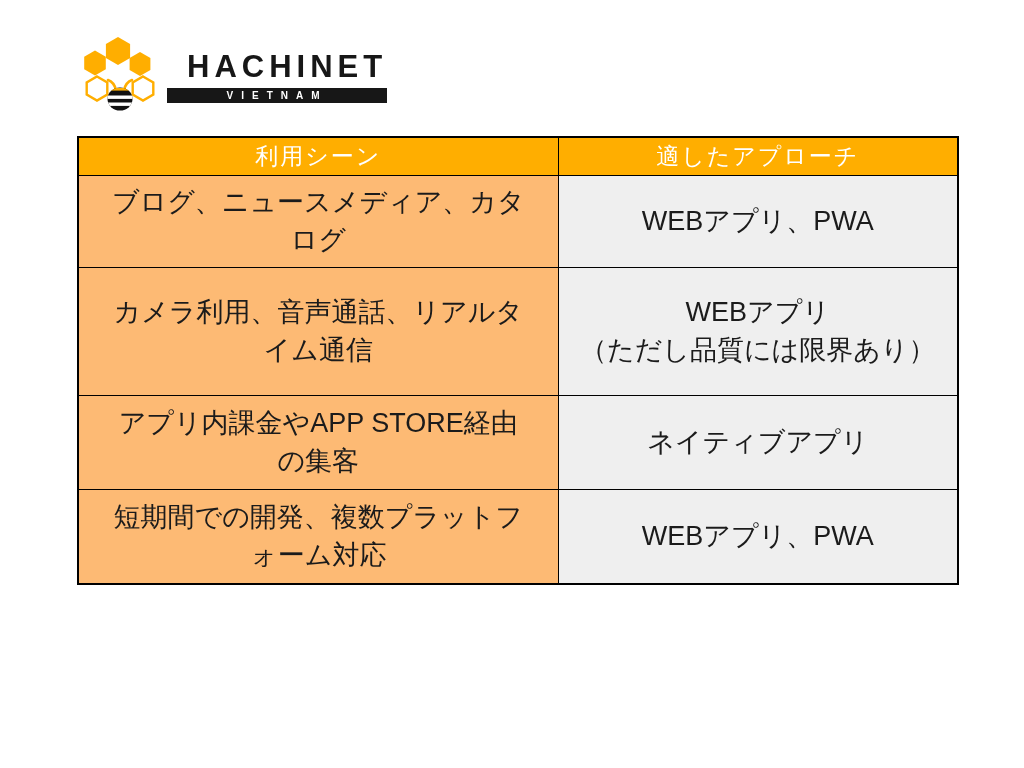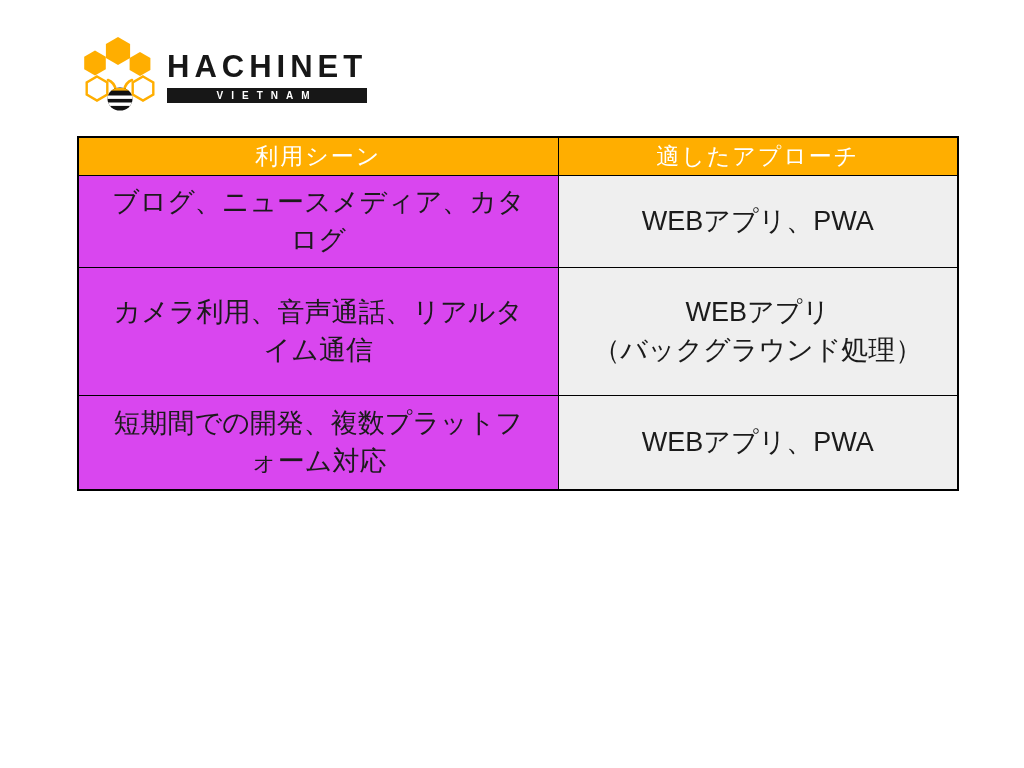"HACHINET" .brand { margin-left: none -> 20px }
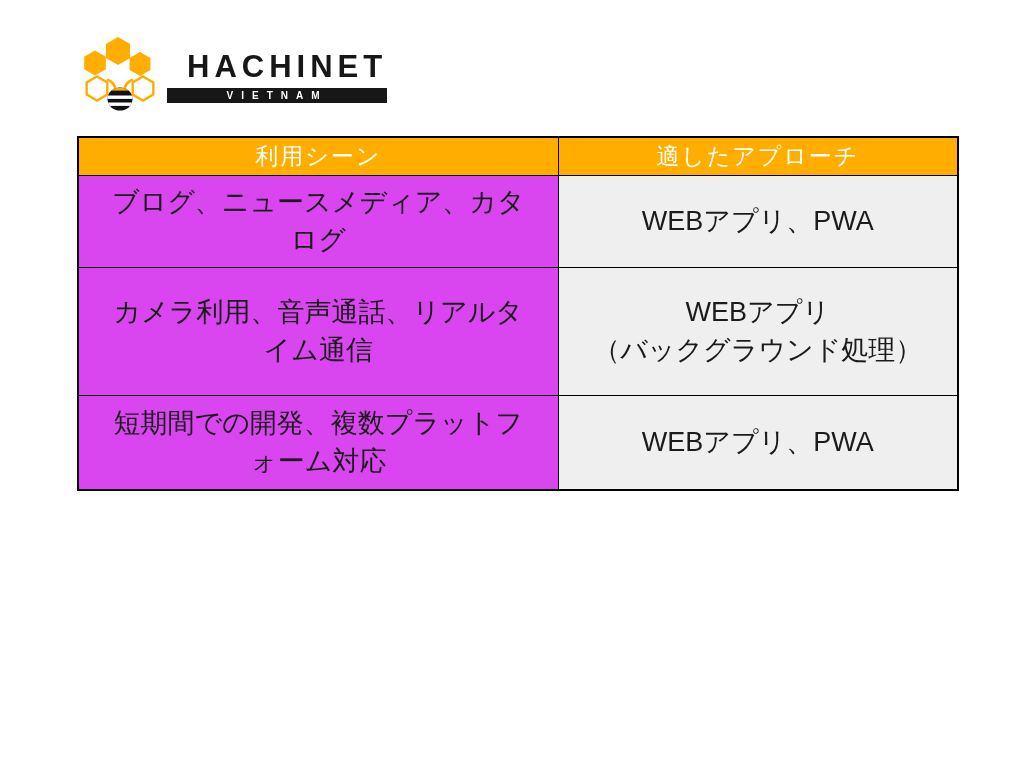"ブログ、ニュースメディア、カタ" table.compare td { background: #d946ef -> #fdba74 }
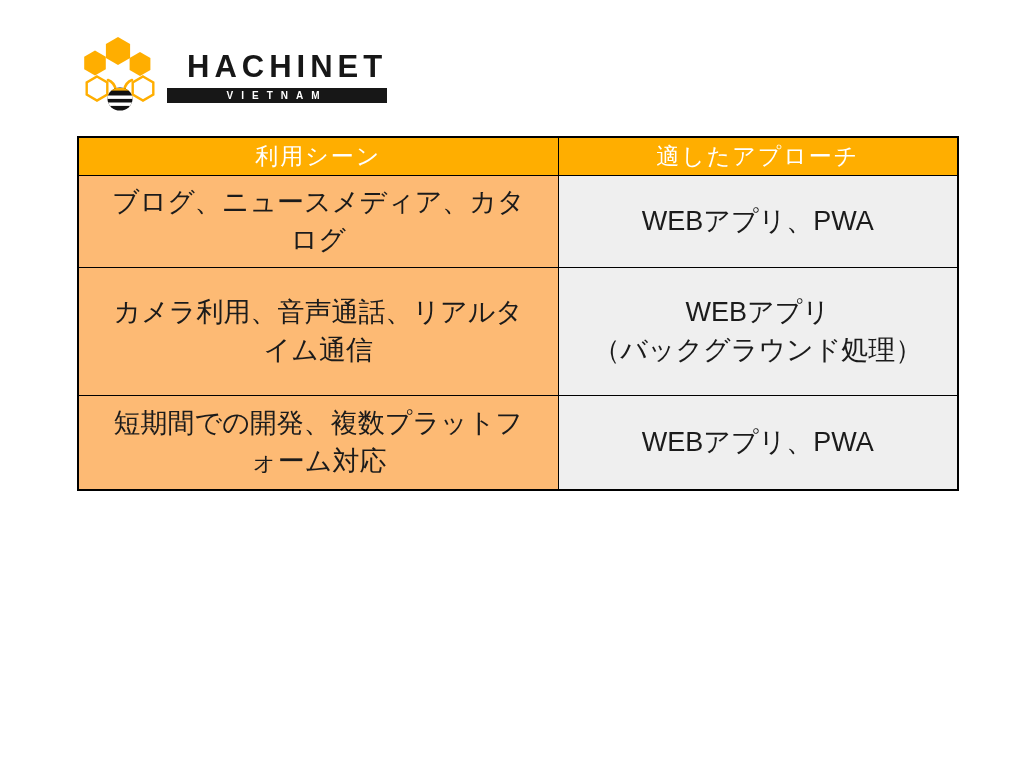"WEBアプリ" td.approach { text: バックグラウンド処理 -> ただし品質には限界あり }
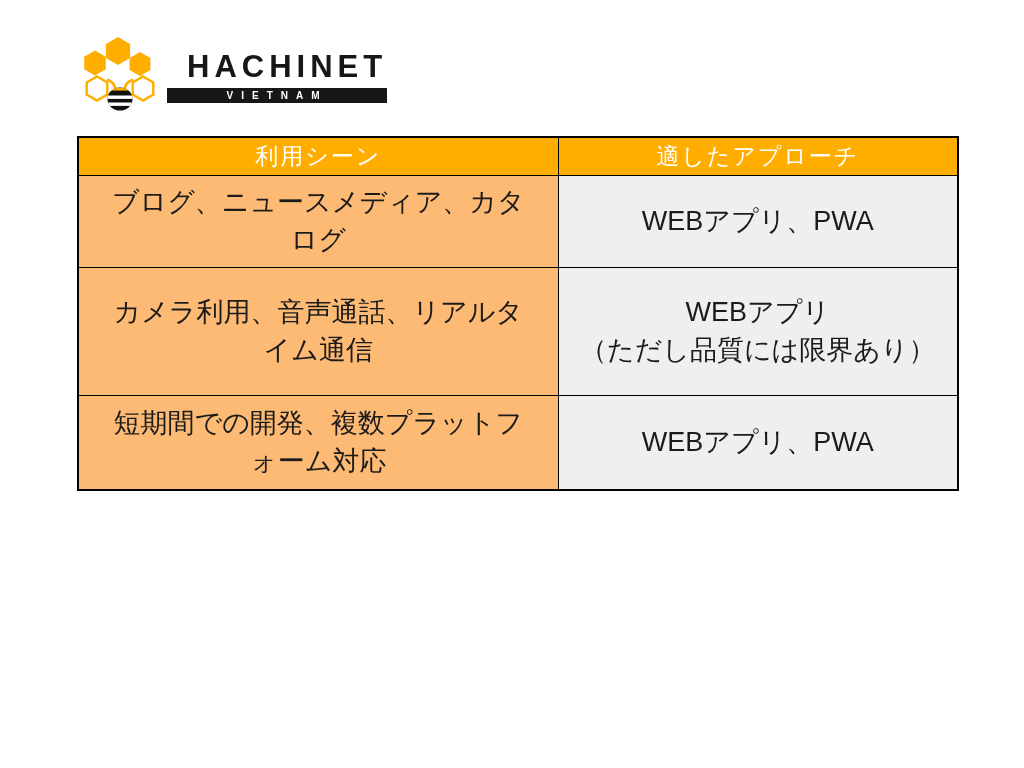"アプリ内課金やAPP STORE経由" tr.r4 { html: none -> <tr> <td>アプリ内課金やAPP STORE経由 の集客</td> <td>ネイティブアプリ</td> </tr> }
